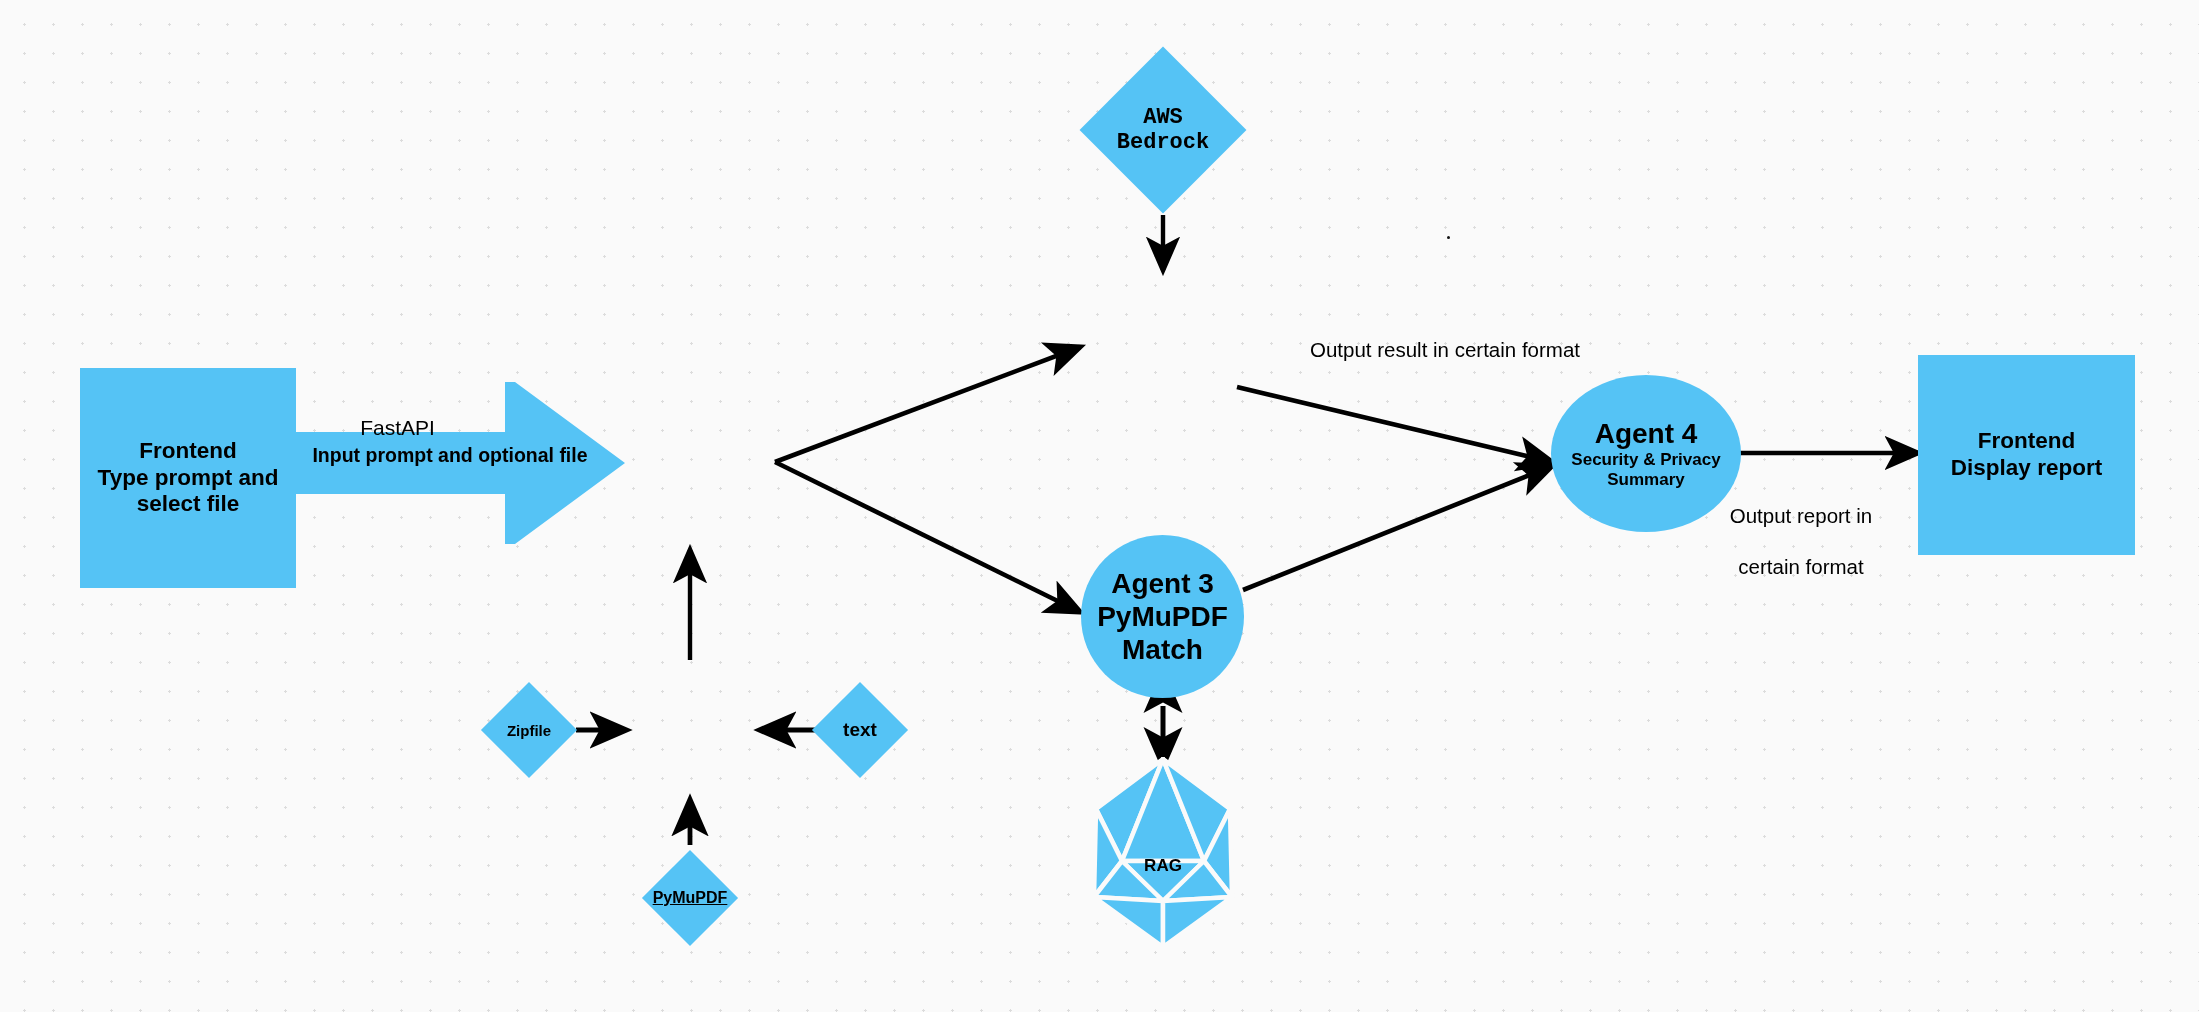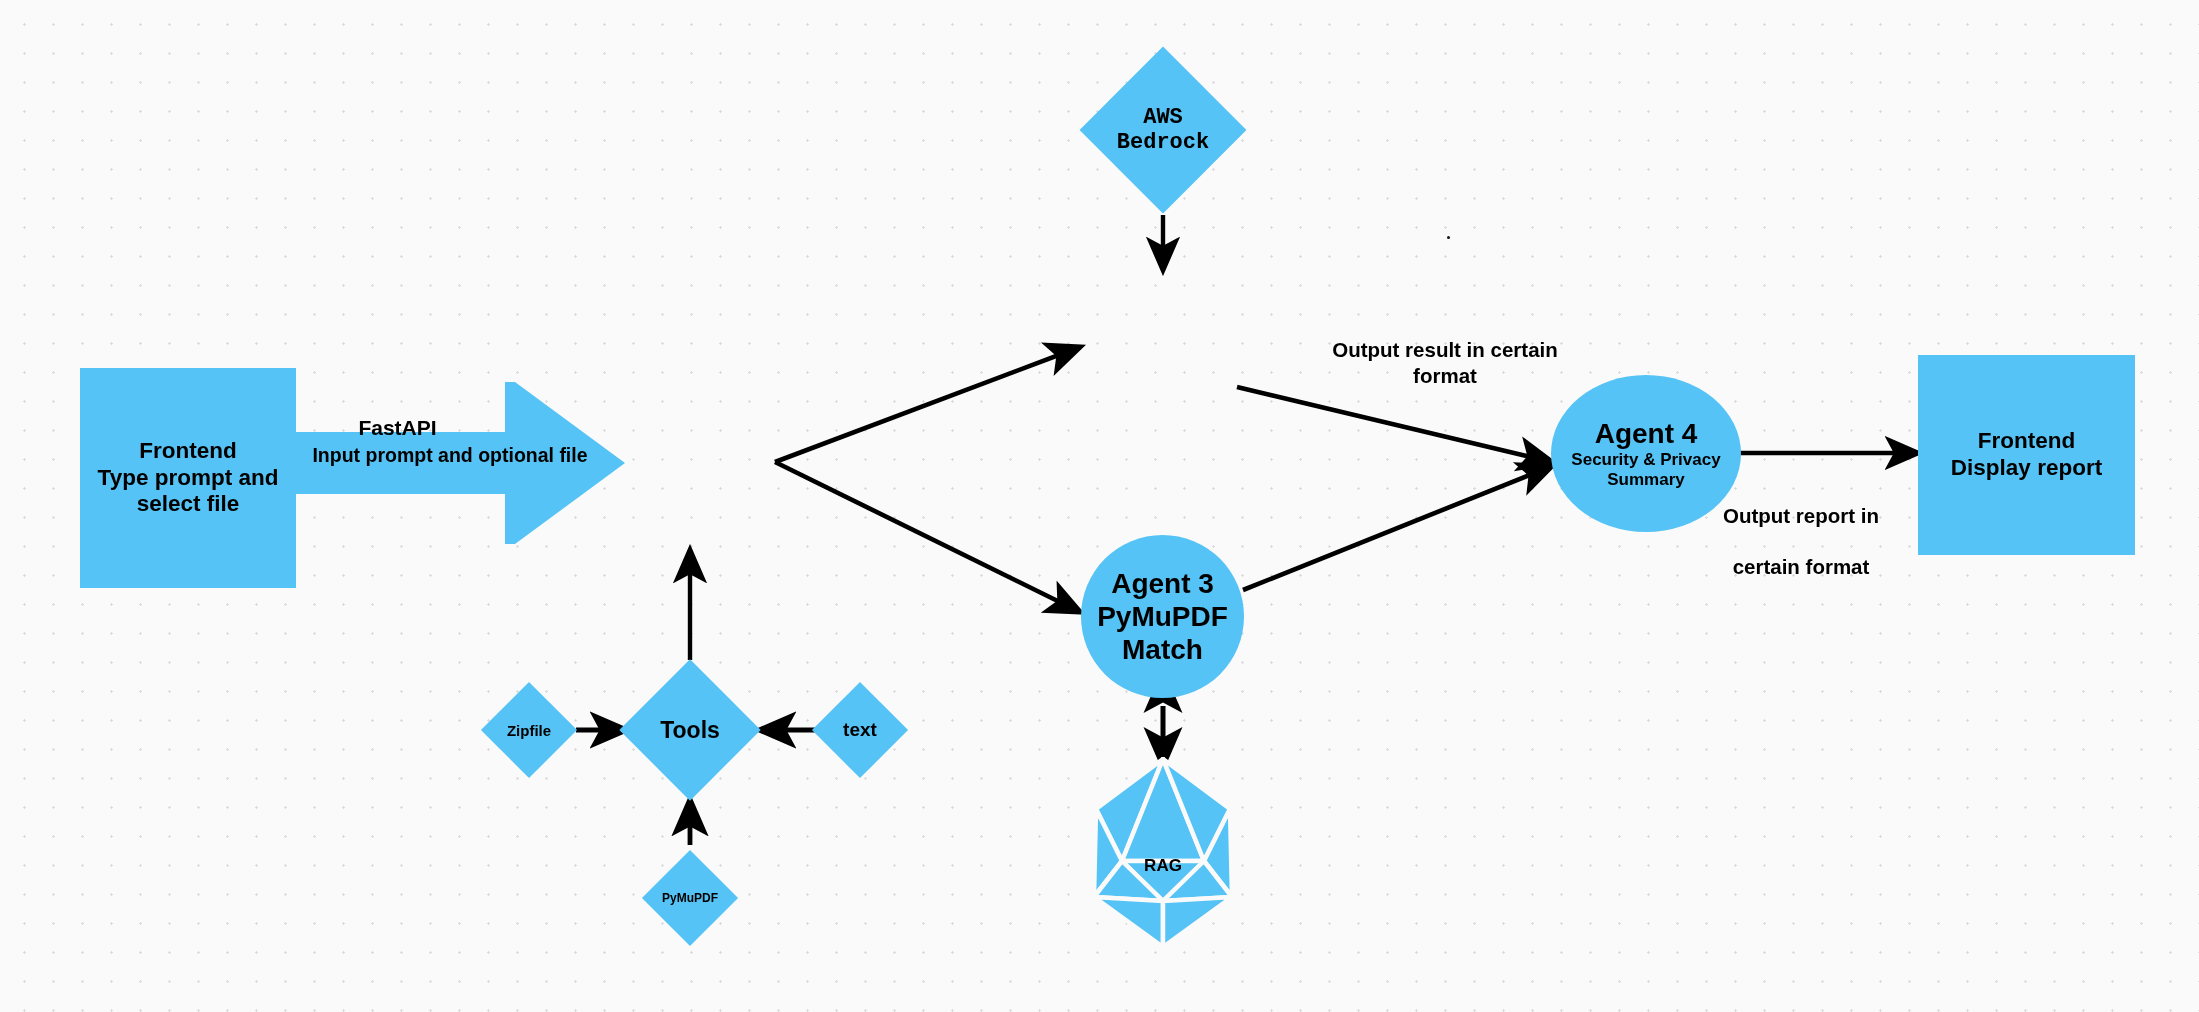"Output result in certain format" .edge-label { font-weight: bold -> normal }
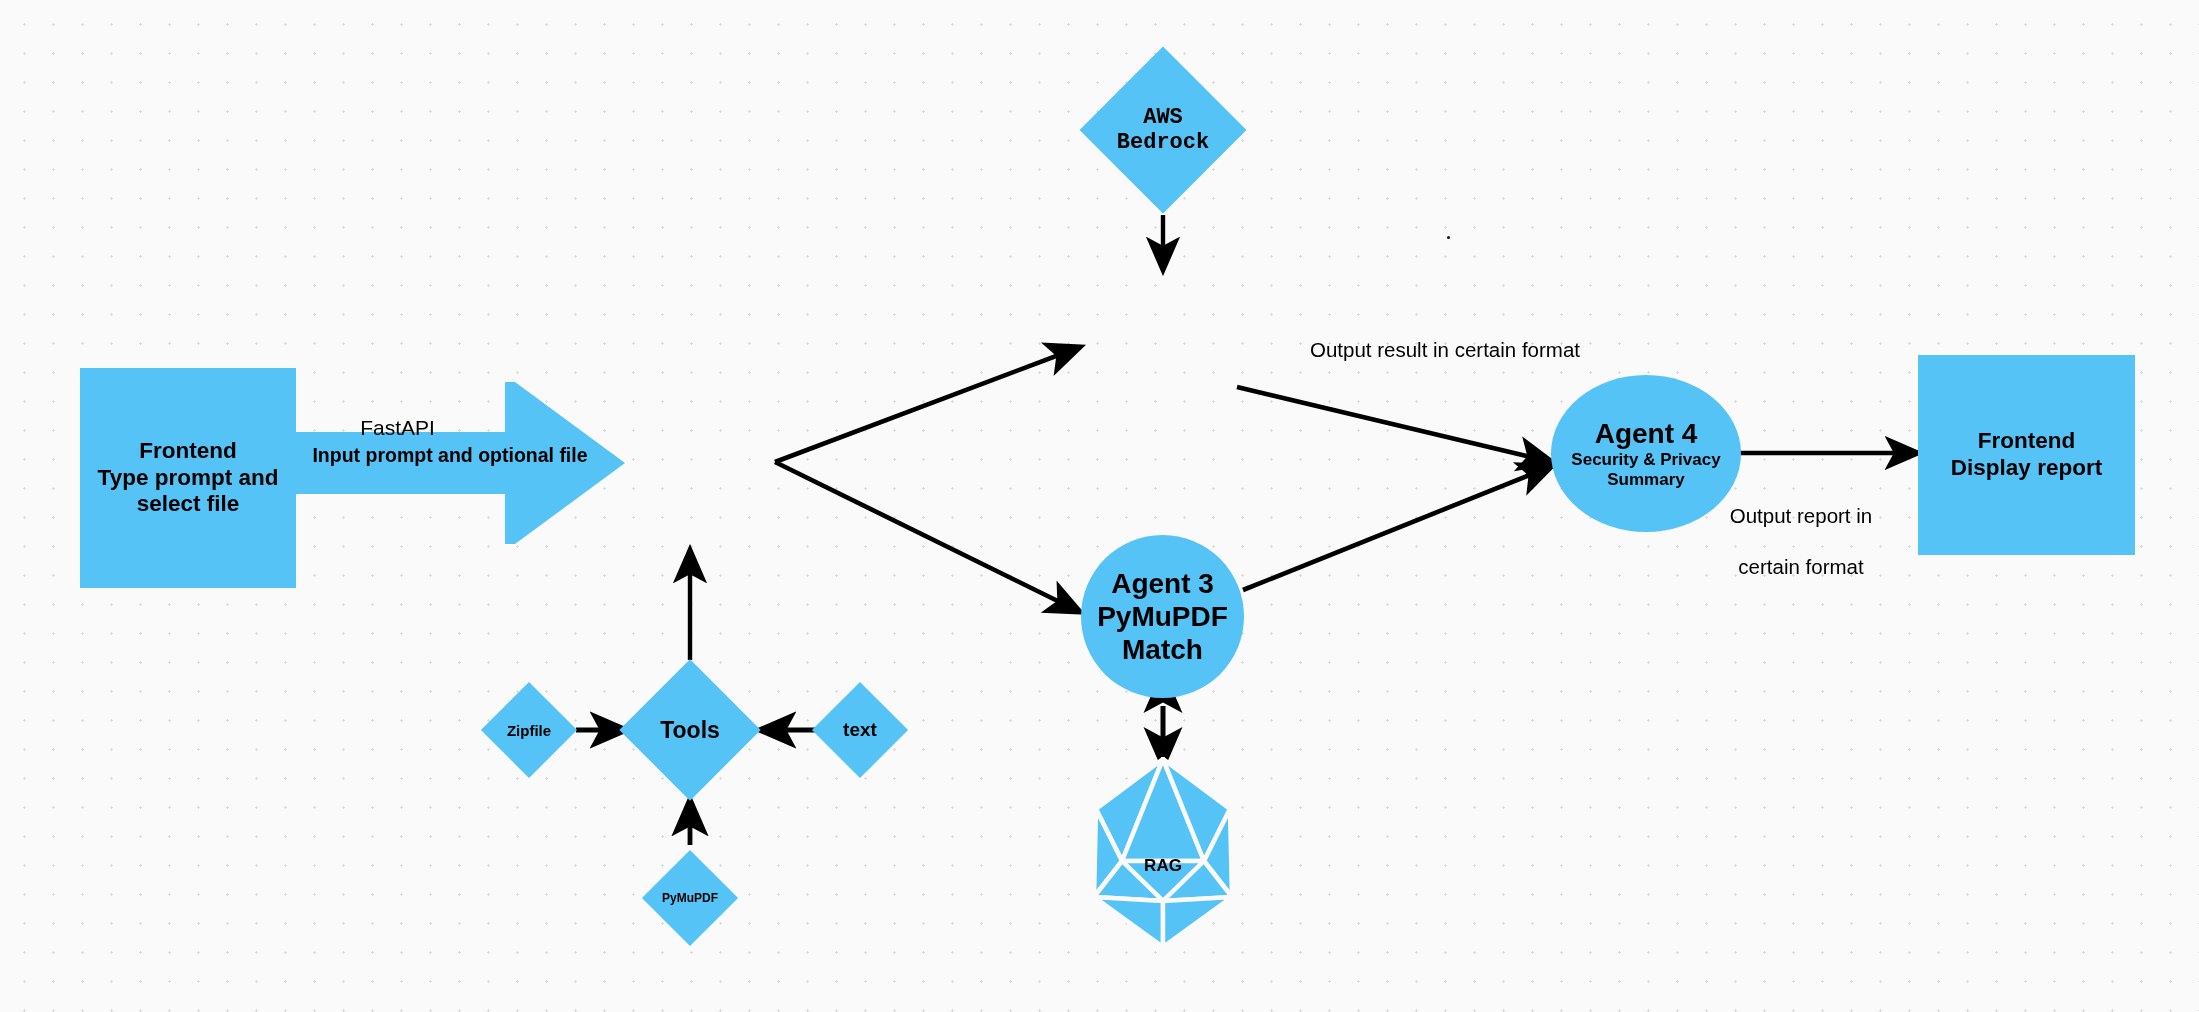"Tools" div.diamond-wrap { html: <div> <div></div> <div>Tools</div> </div> -> none }
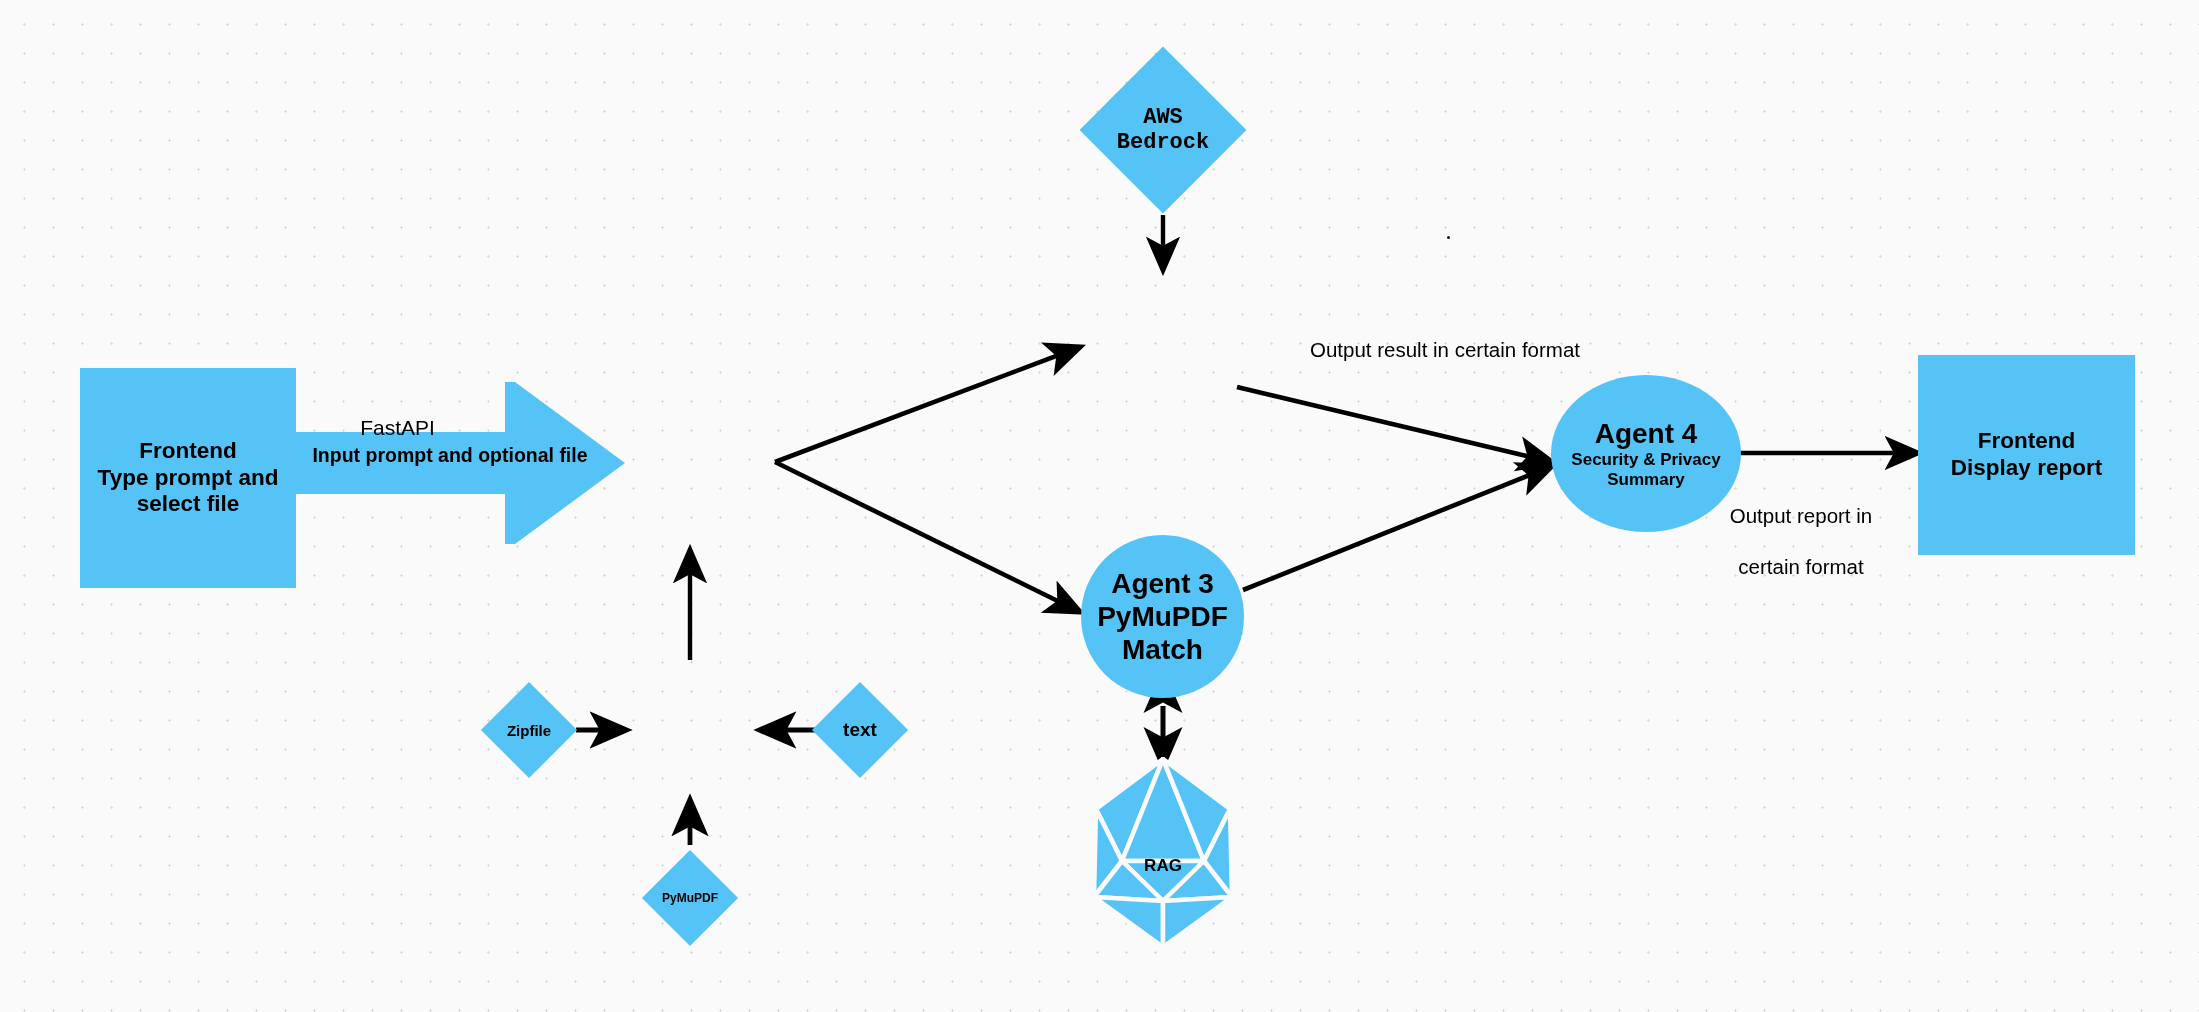"PyMuPDF" div.diamond-label { font-size: 12px -> 16px; text-decoration: none -> underline }
